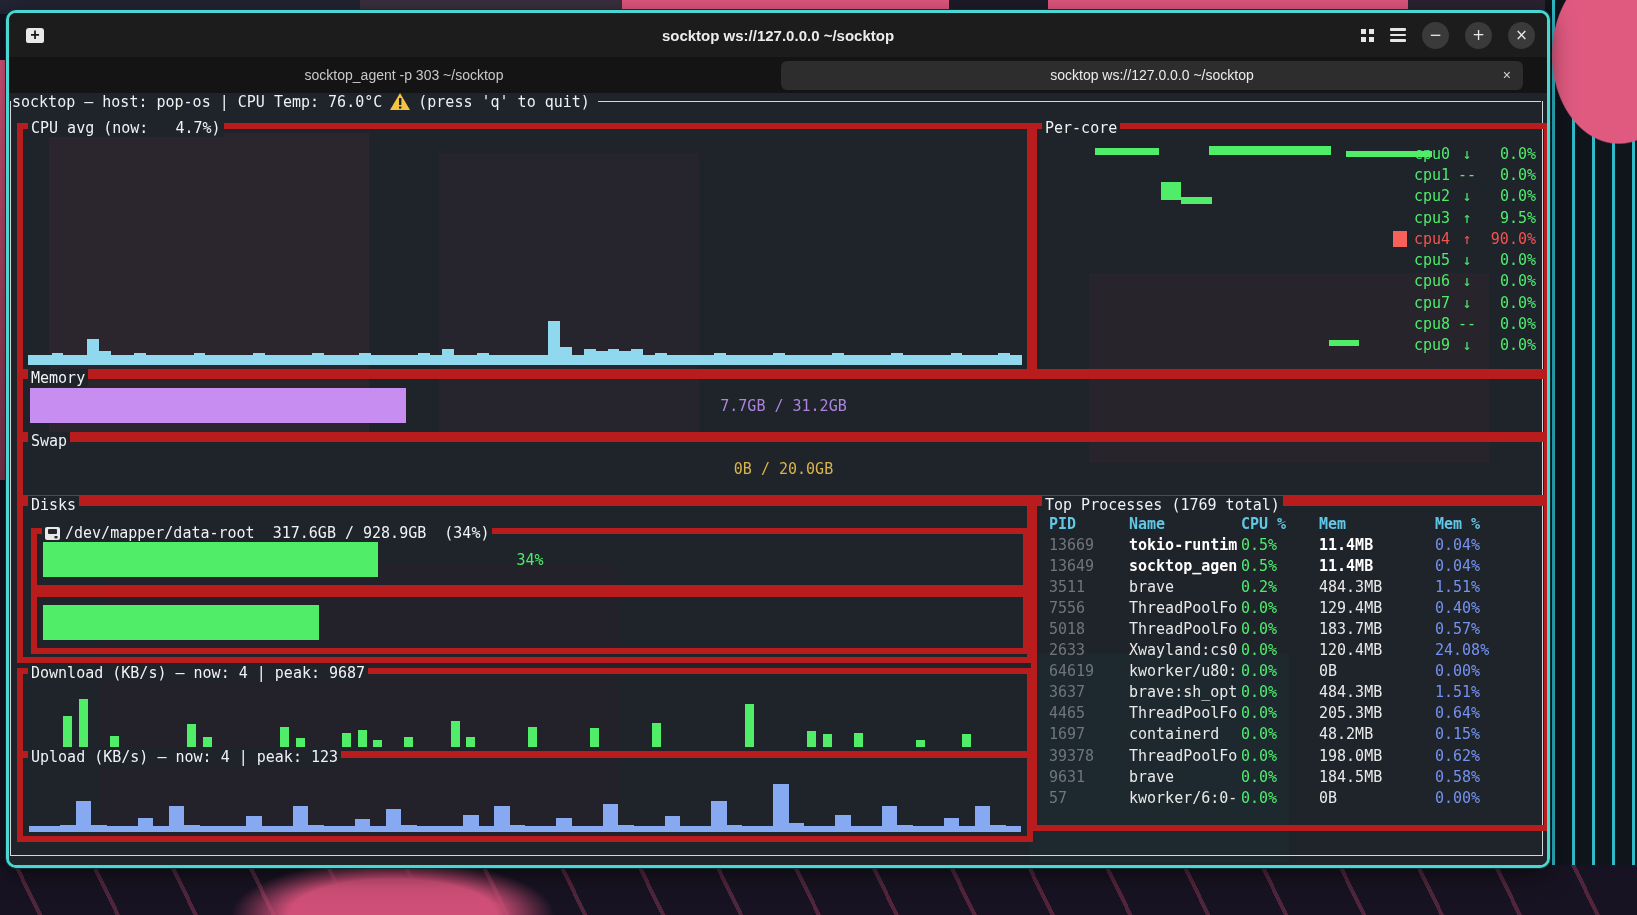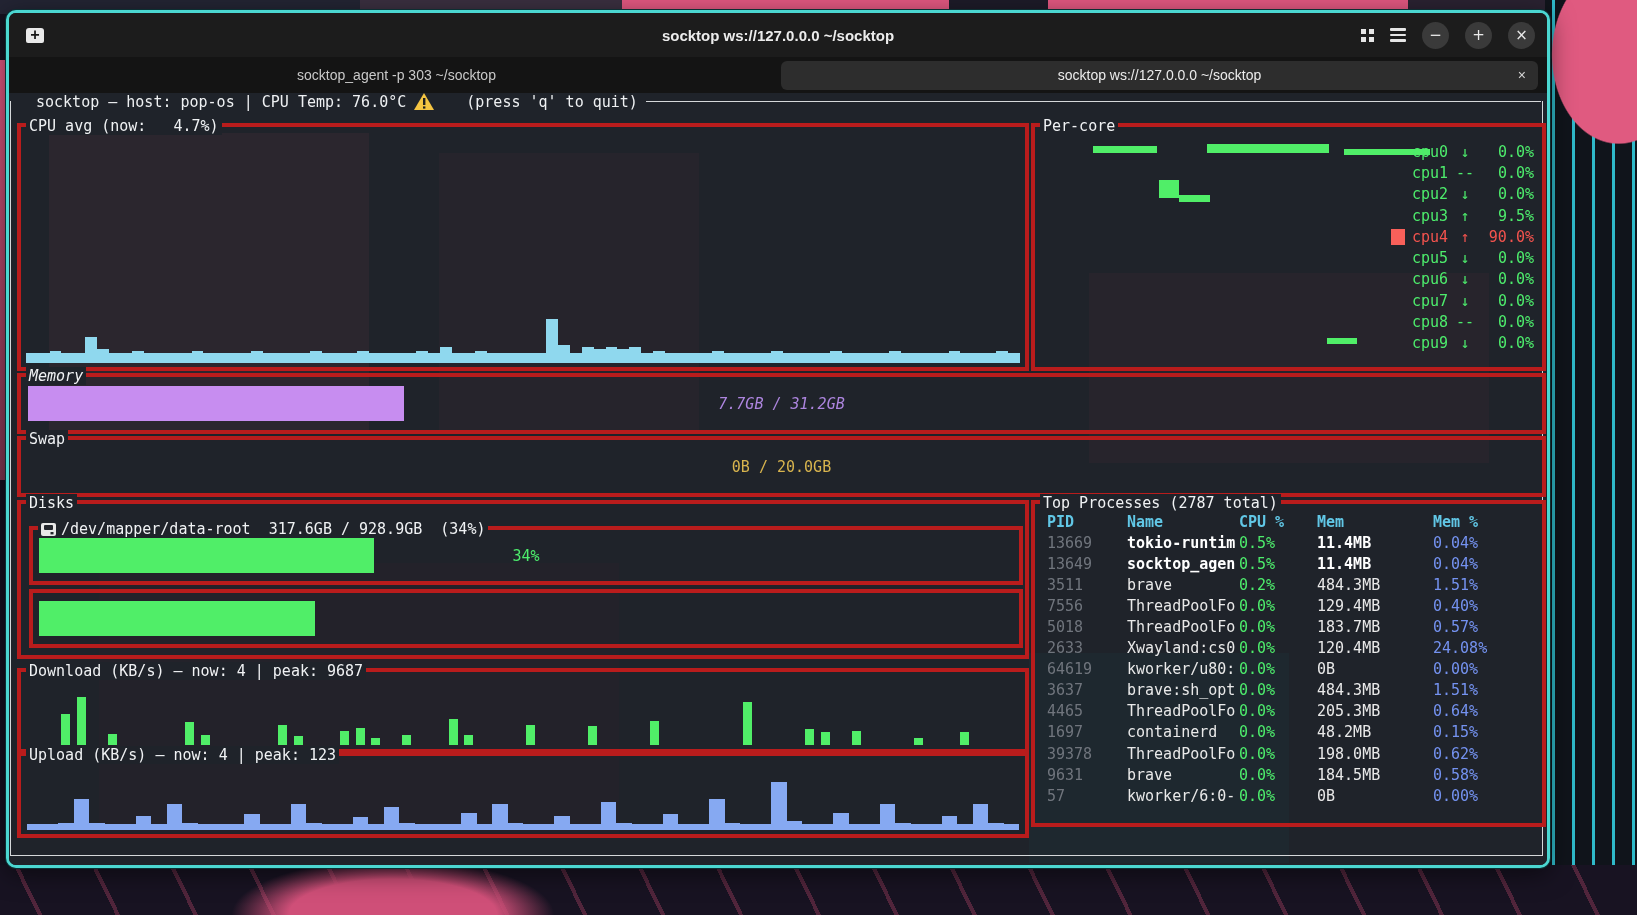"socktop_agent -p 303 ~/socktop" .tabbar { padding: 0 6px -> 0 21px }
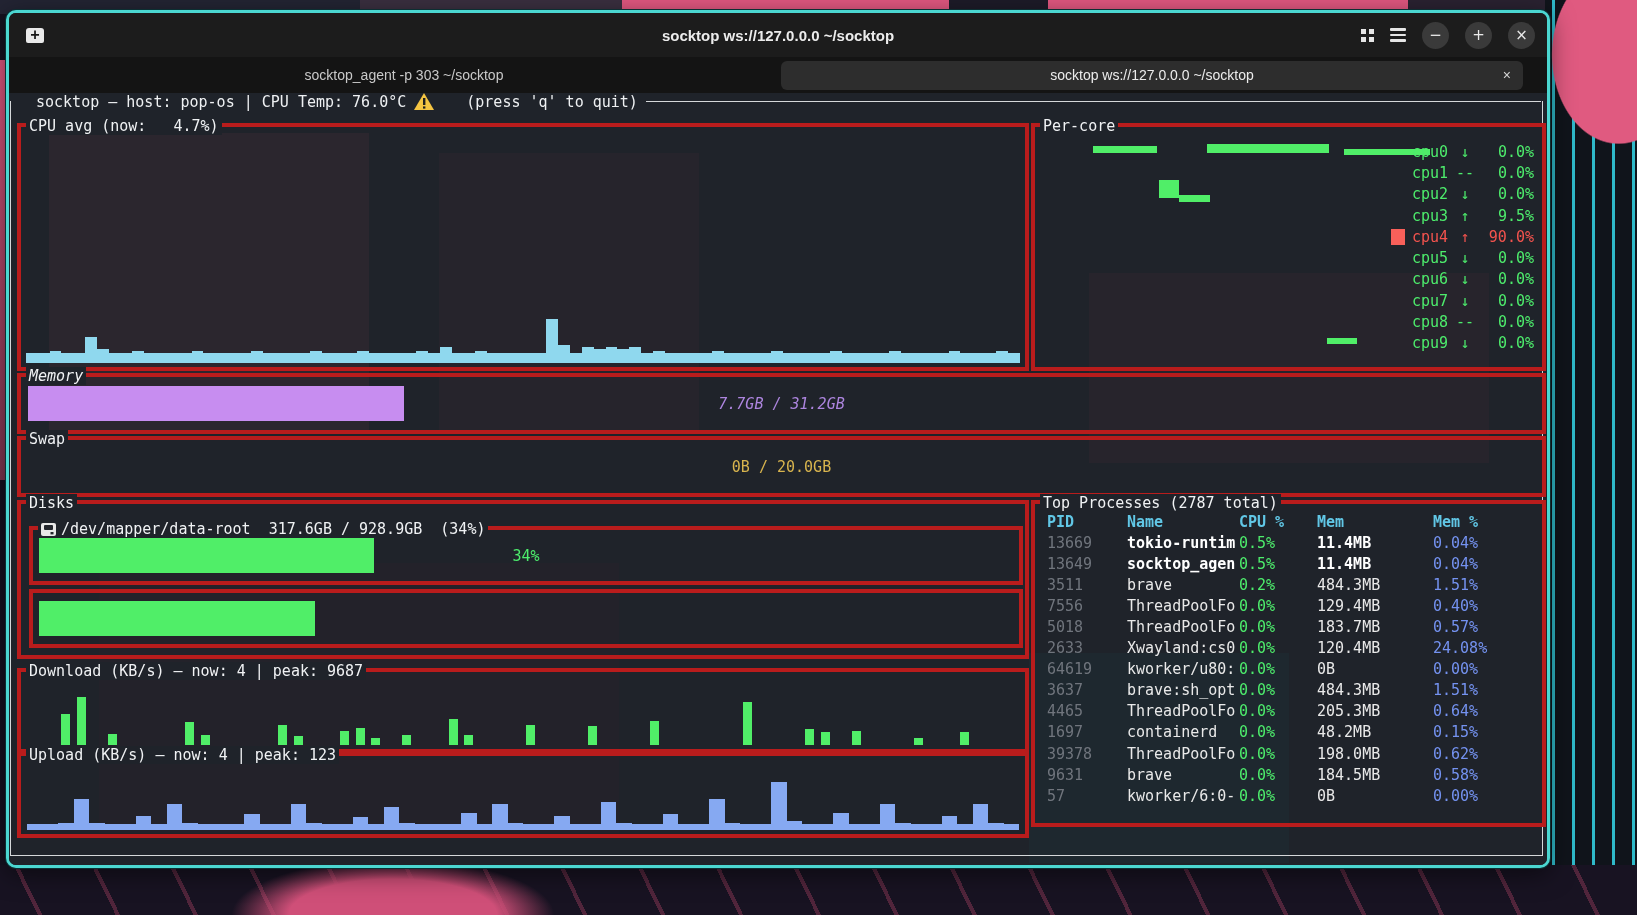"socktop — host: pop-os |" .hdr .txt { margin-left: 24px -> none }
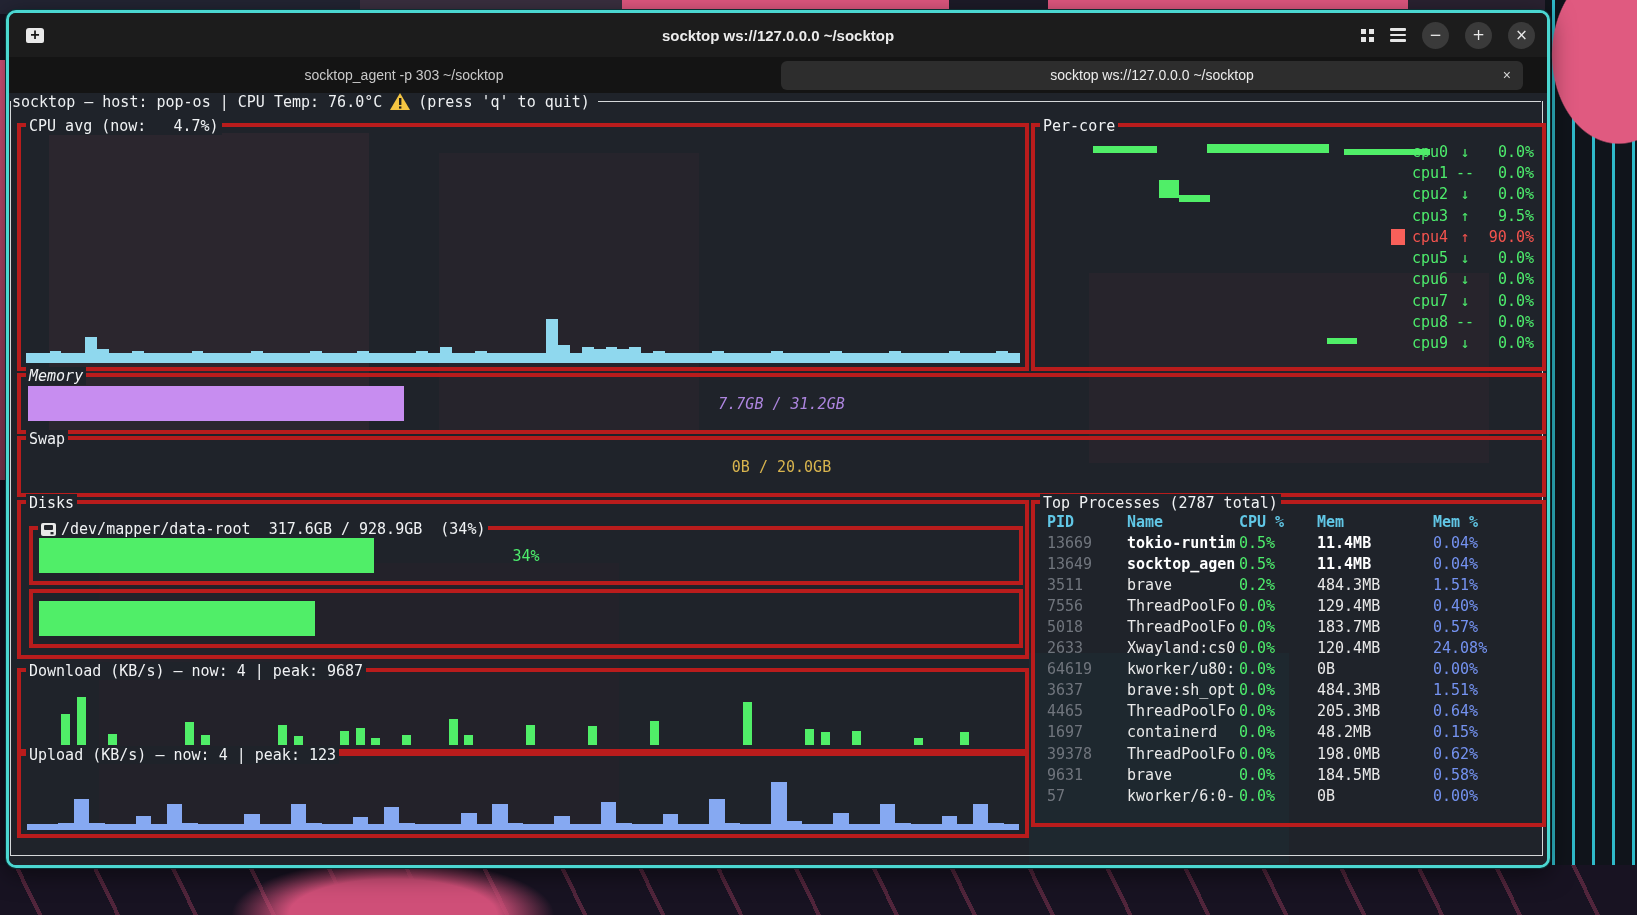"CPU avg (now: 4.7%)" .panel { border: 4px solid #b91c1c -> 6px solid #b91c1c }
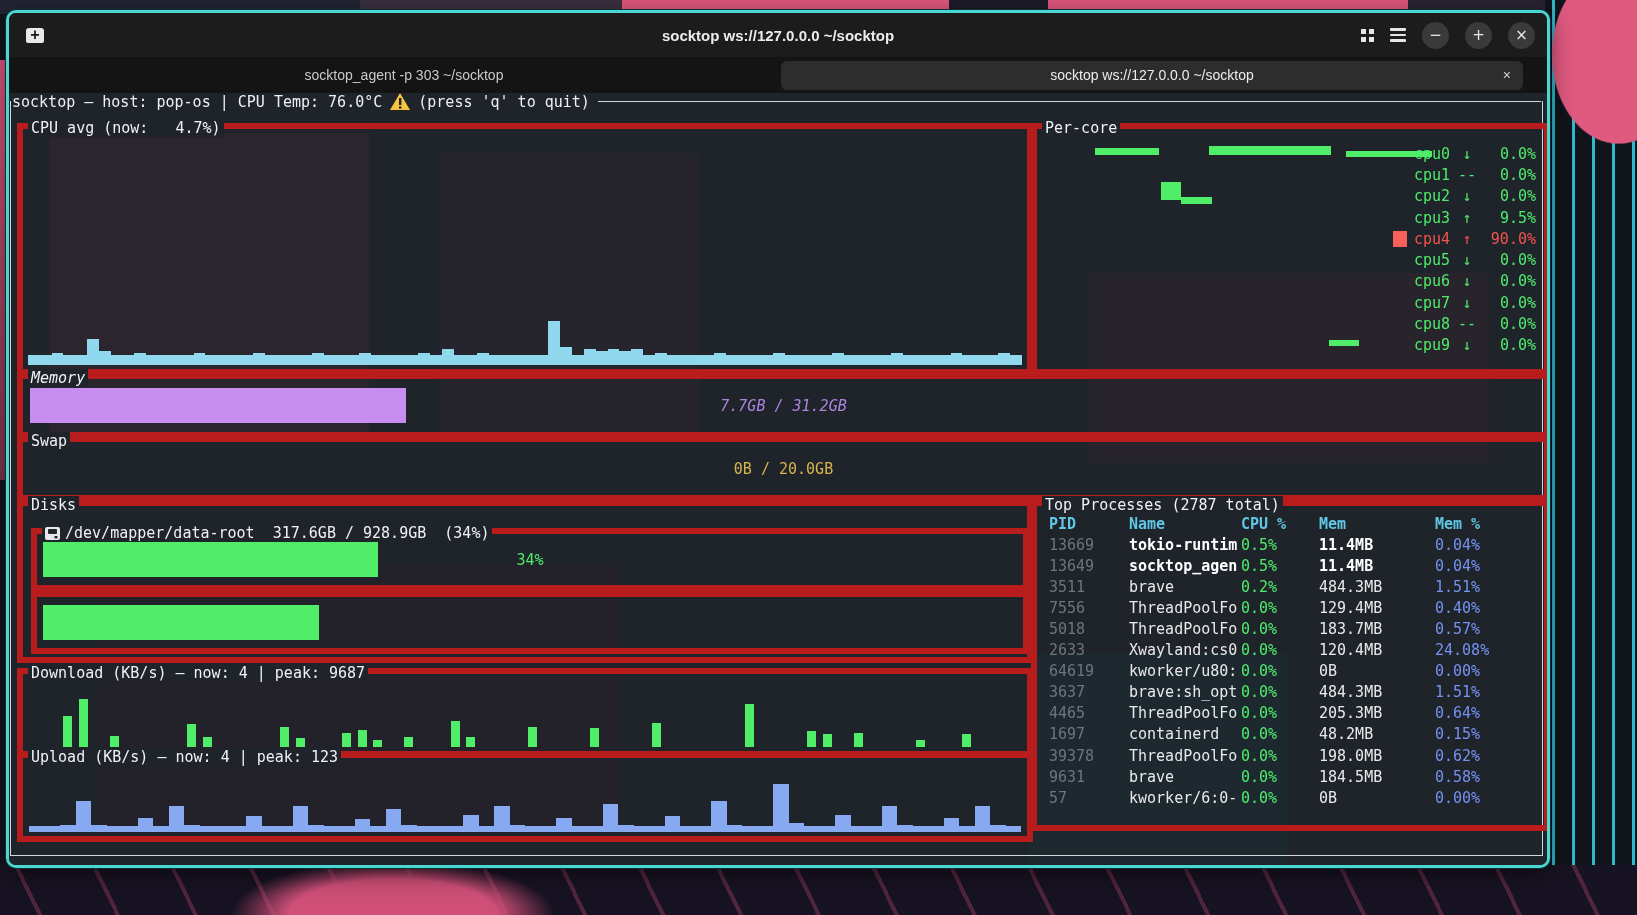"Memory" div.panel { font-style: italic -> none }
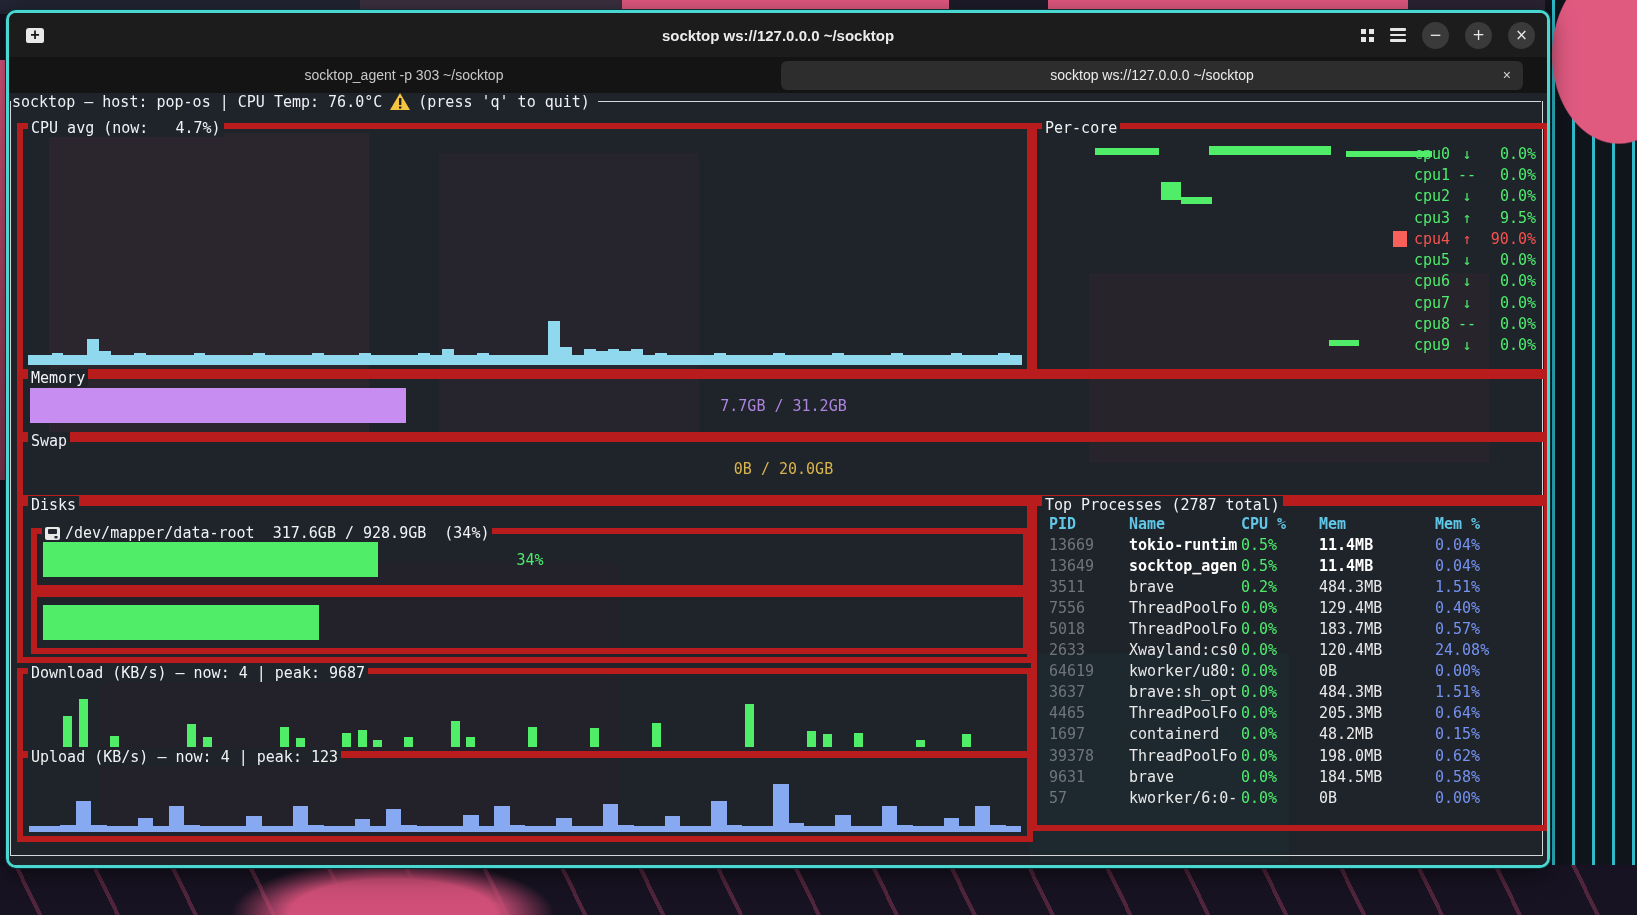"Top Processes (2787 total)" span.ptitle { text: 2787 -> 1769 }
